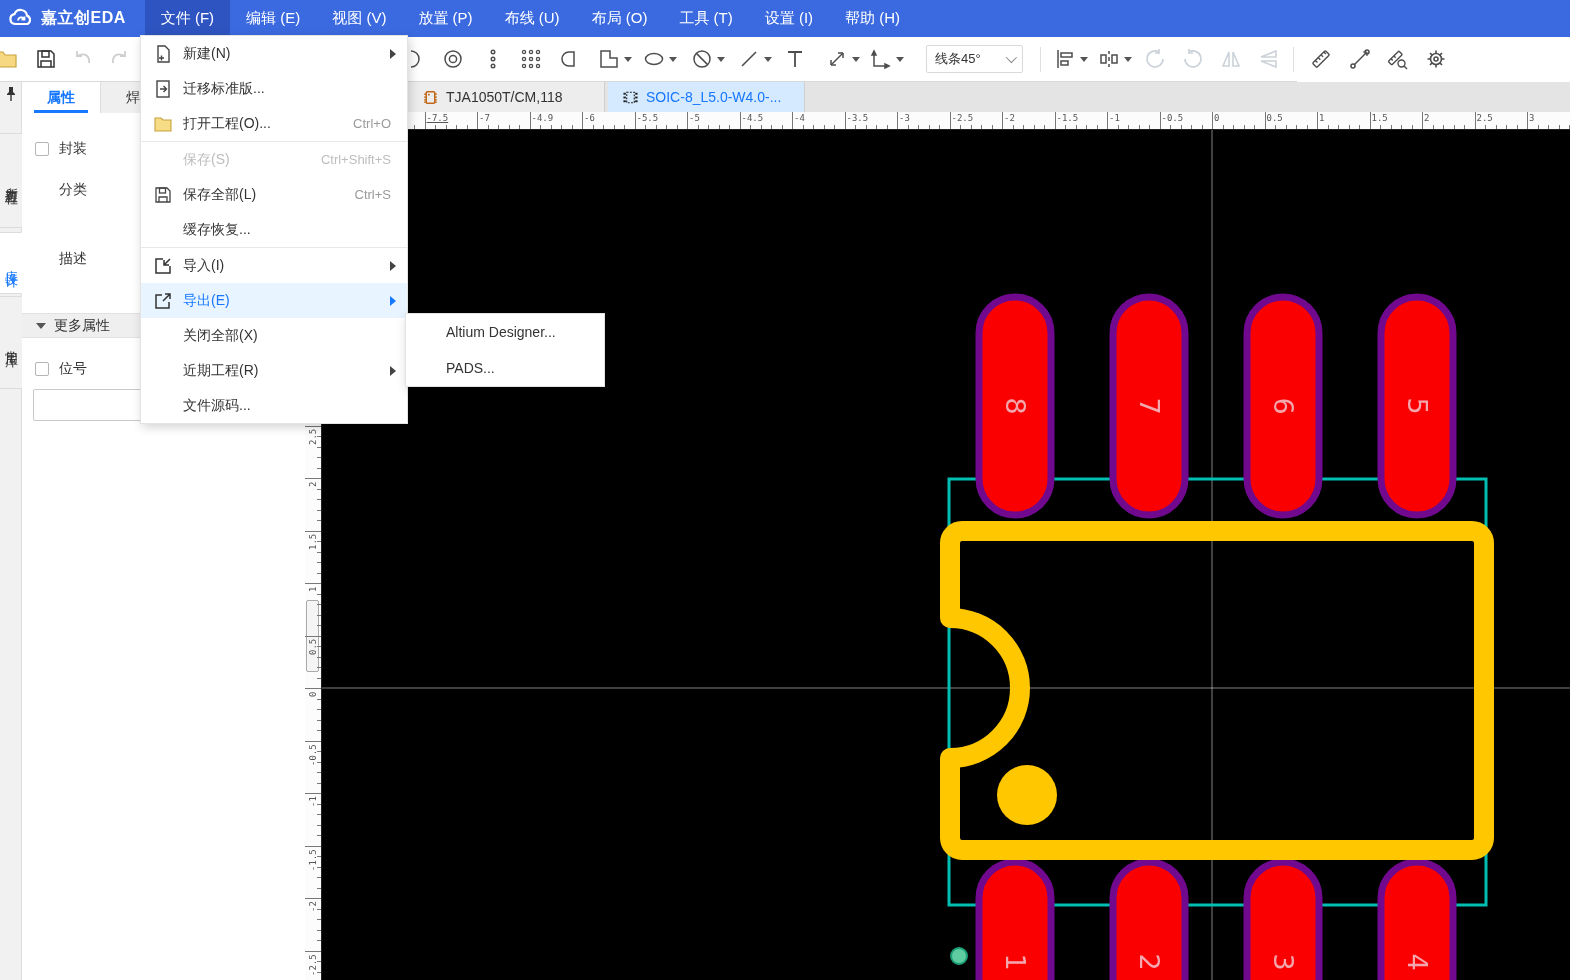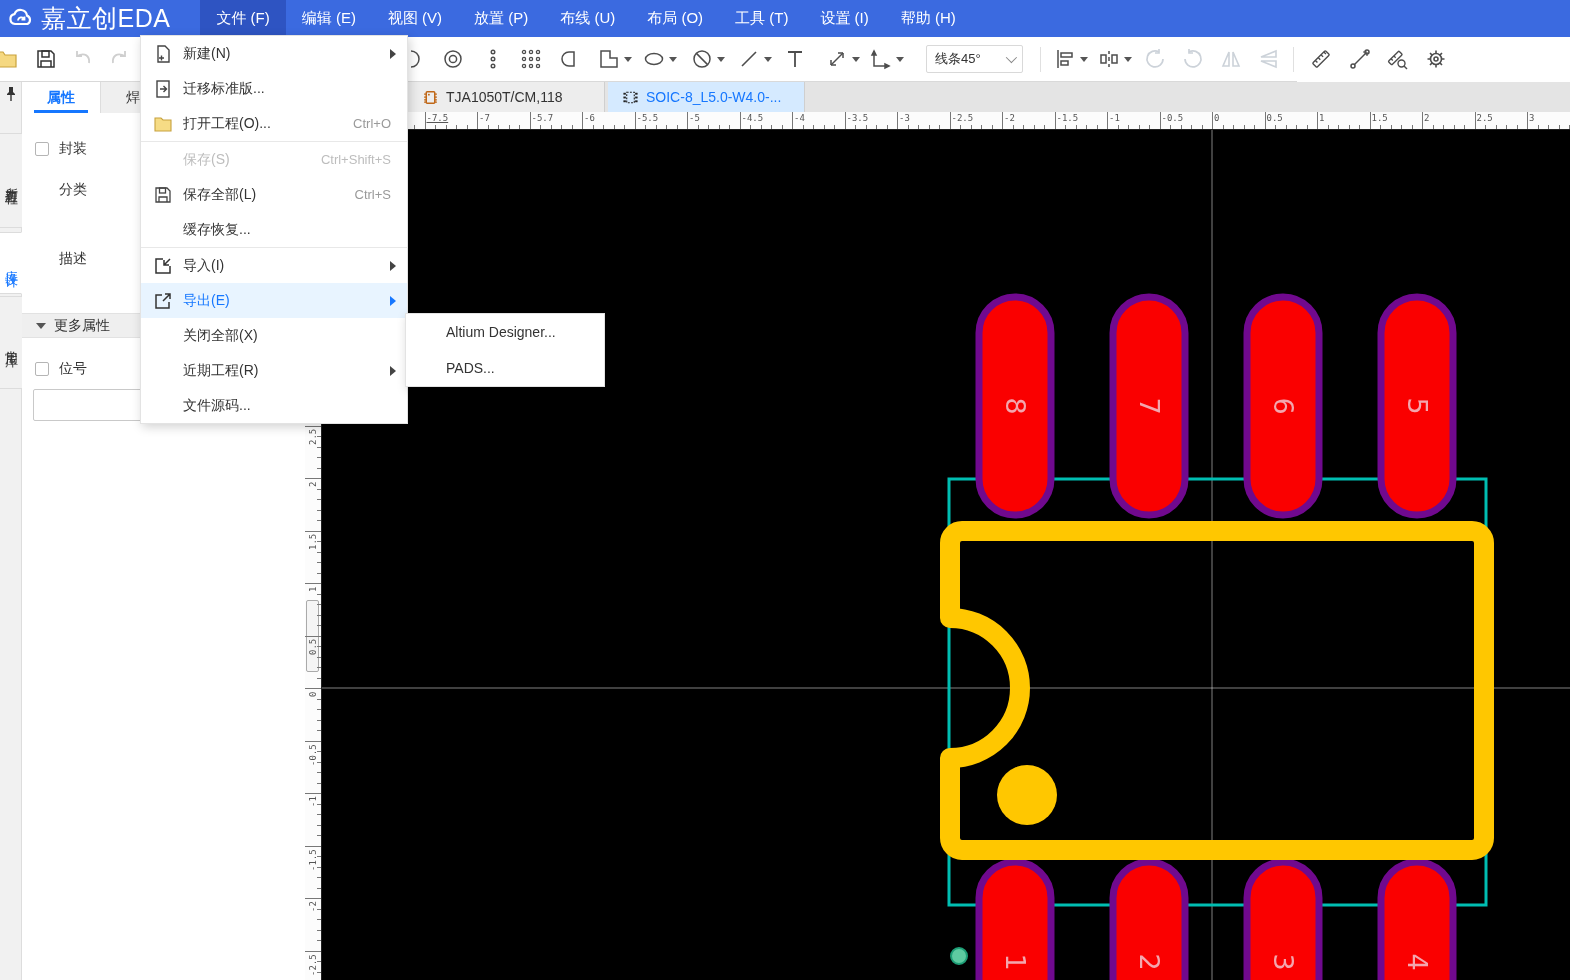"嘉立创EDA" #logo .logo-text { font-size: 25px -> 16px; font-weight: 400 -> 700 }
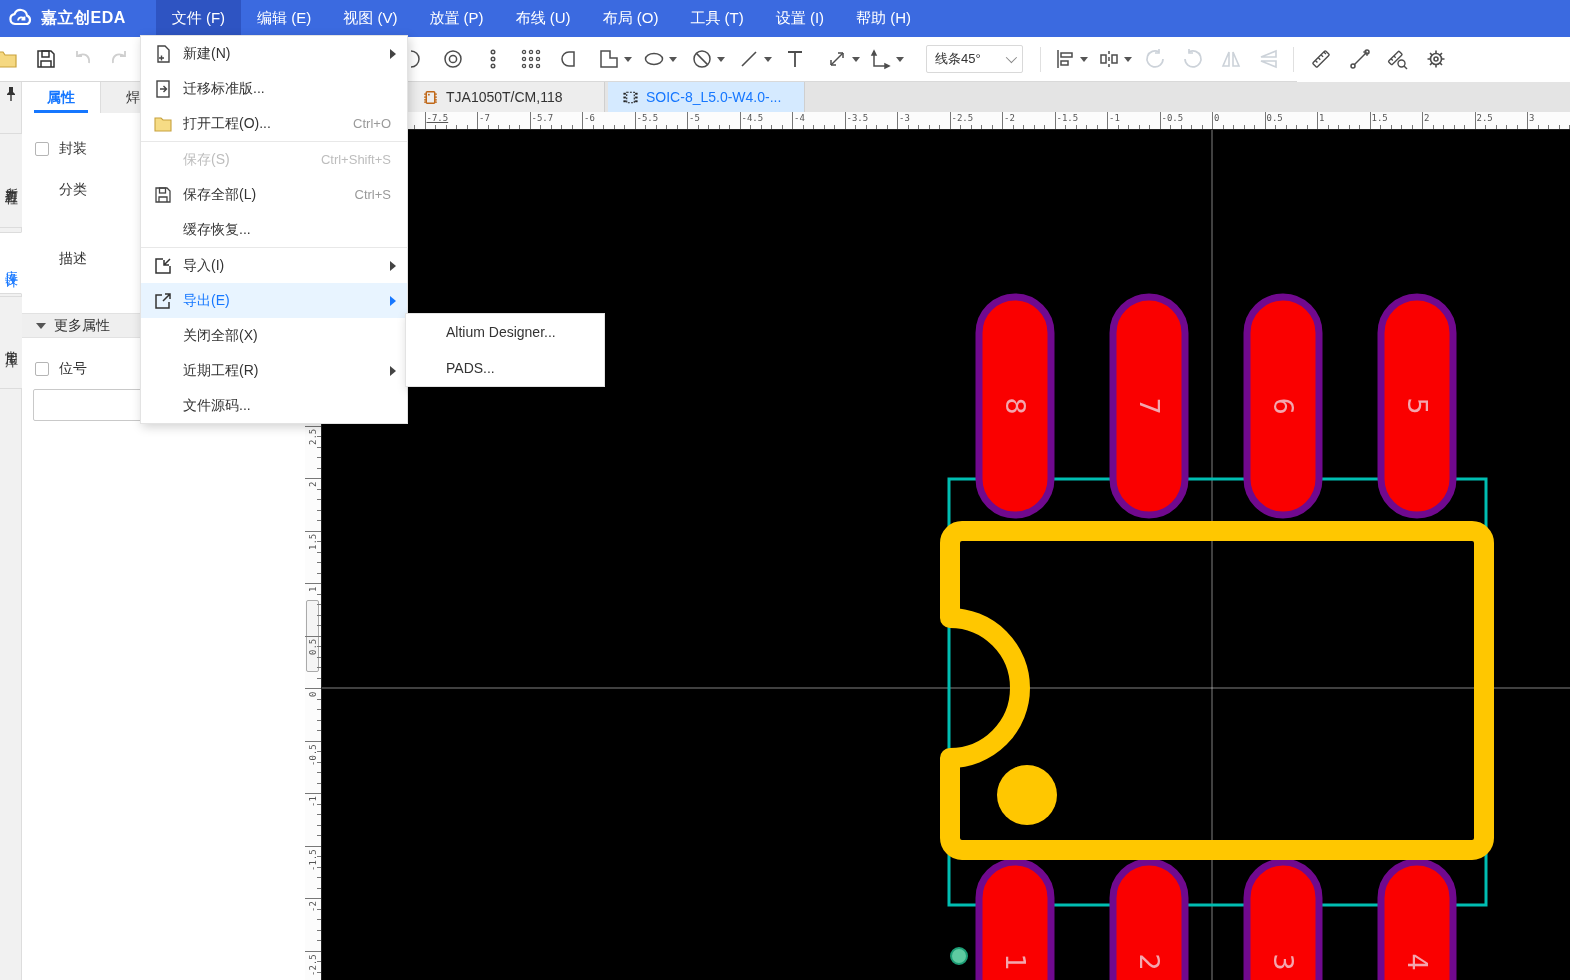"文件 (F)" div { margin-left: 20px -> 9px }
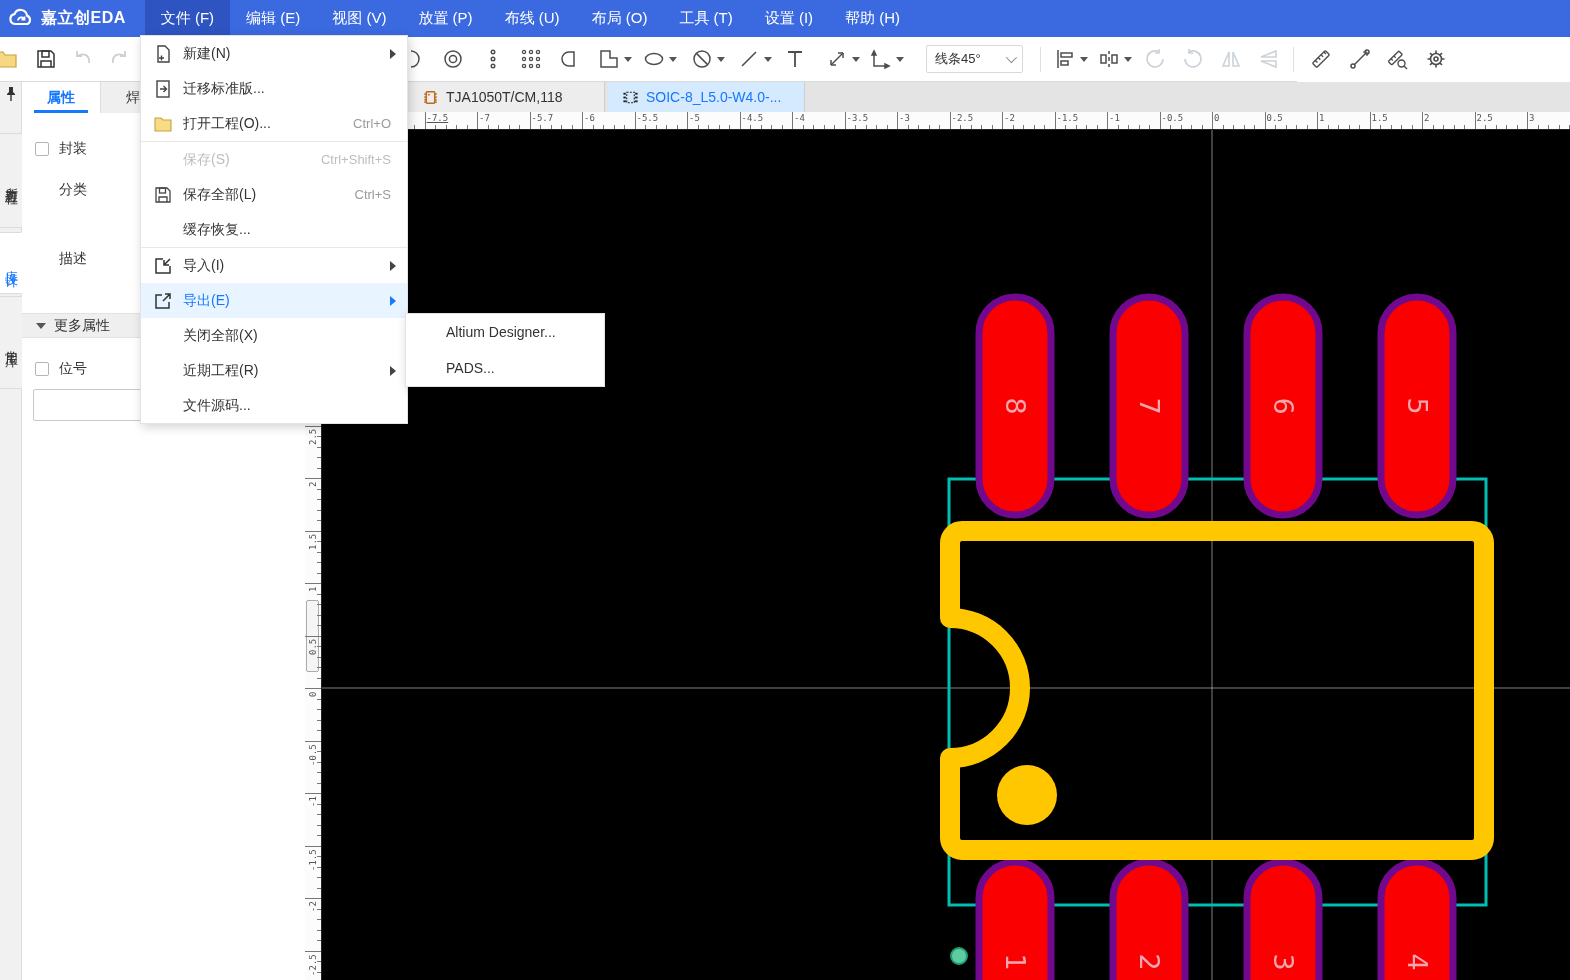"-5.7" div.hlabel { text: -5.7 -> -4.9 }
